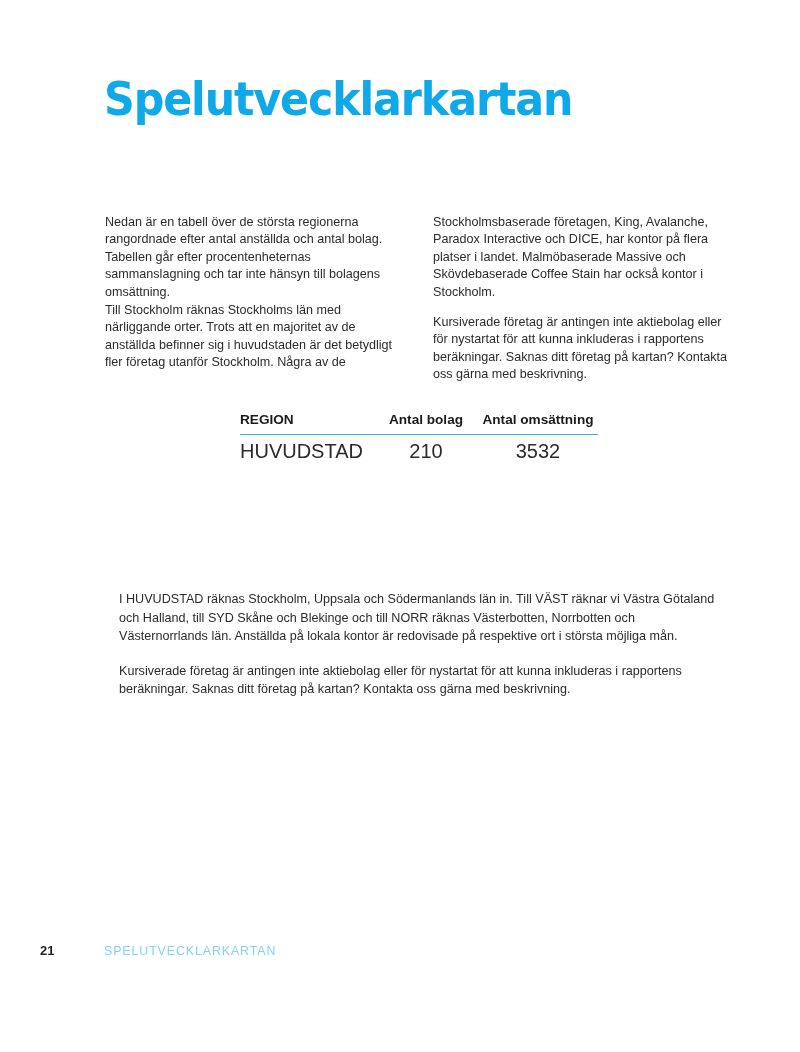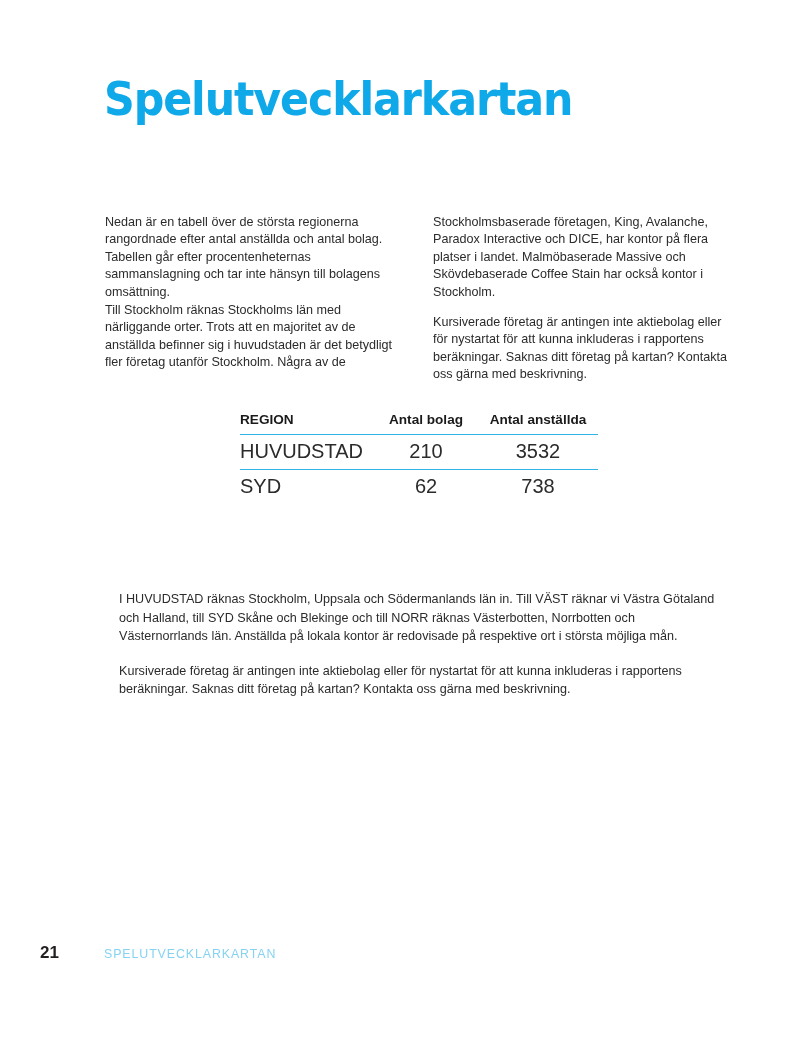"Antal anställda" th.col-anst { text: anställda -> omsättning }
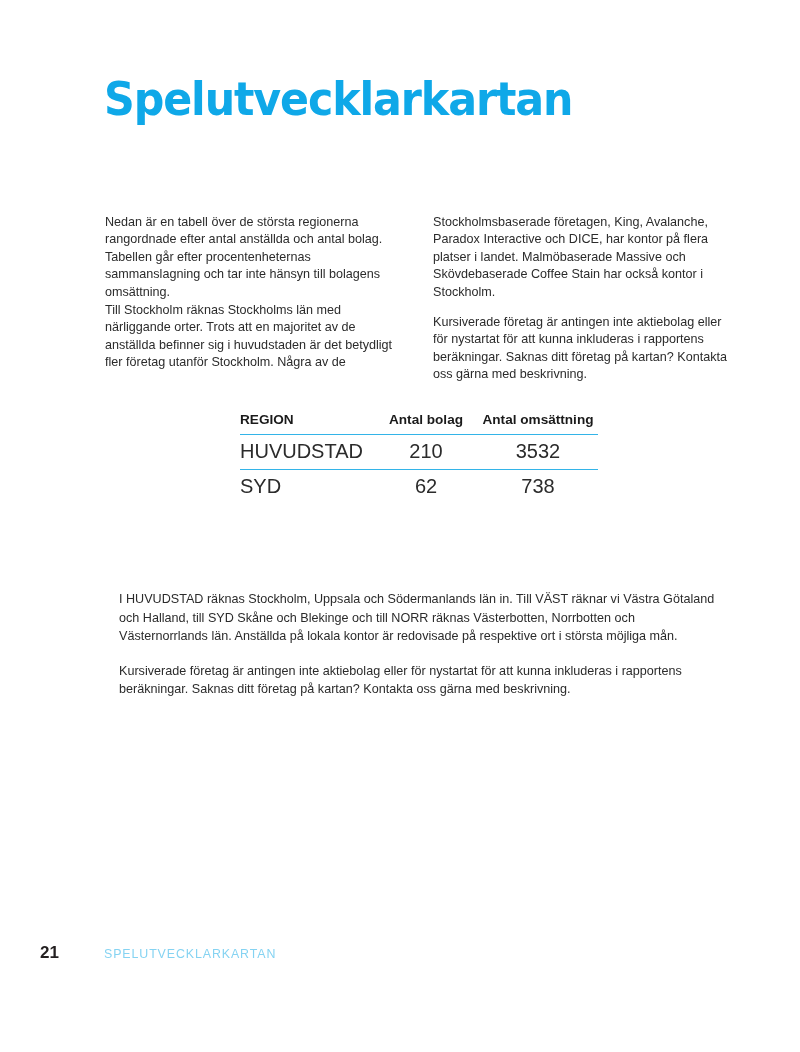"SYD" tr { html: <tr> <td>SYD</td> <td>62</td> <td>738</td> </tr> -> none }
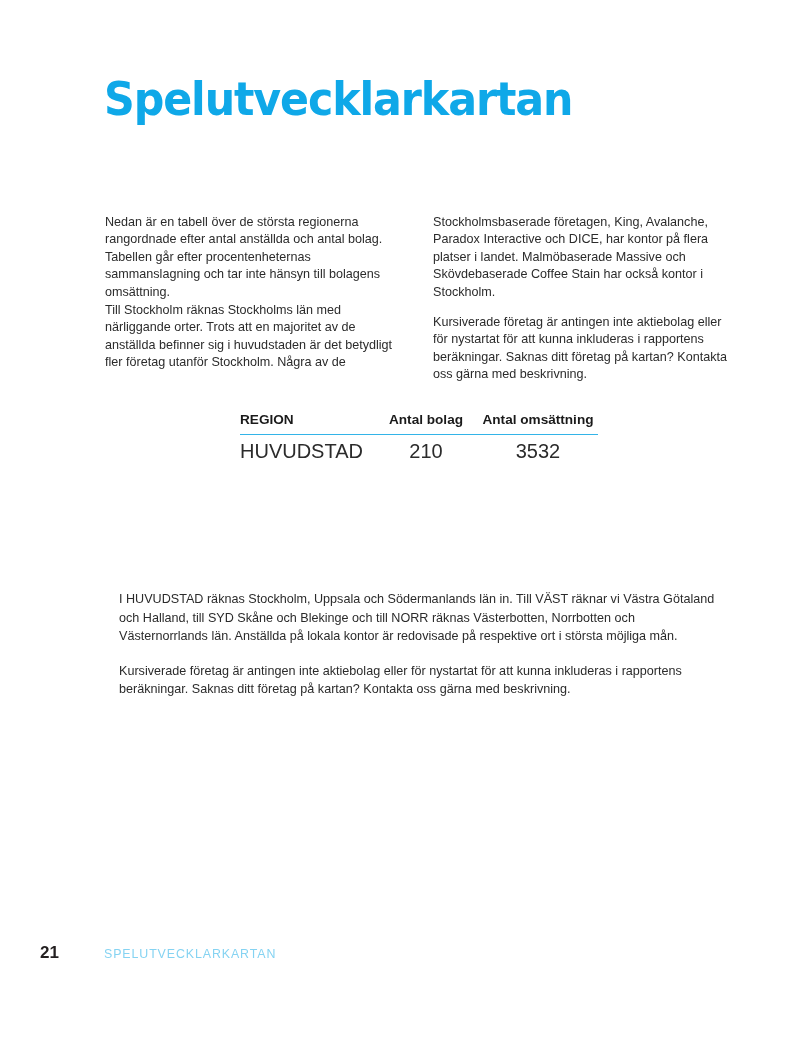"21" .footer-page { font-size: 17px -> 13px }
